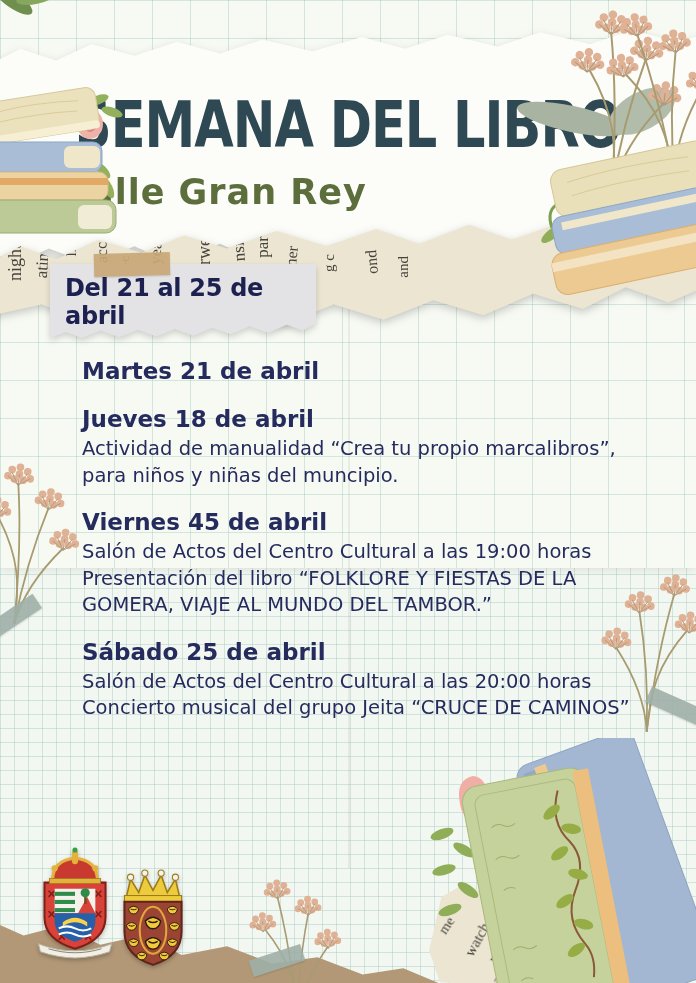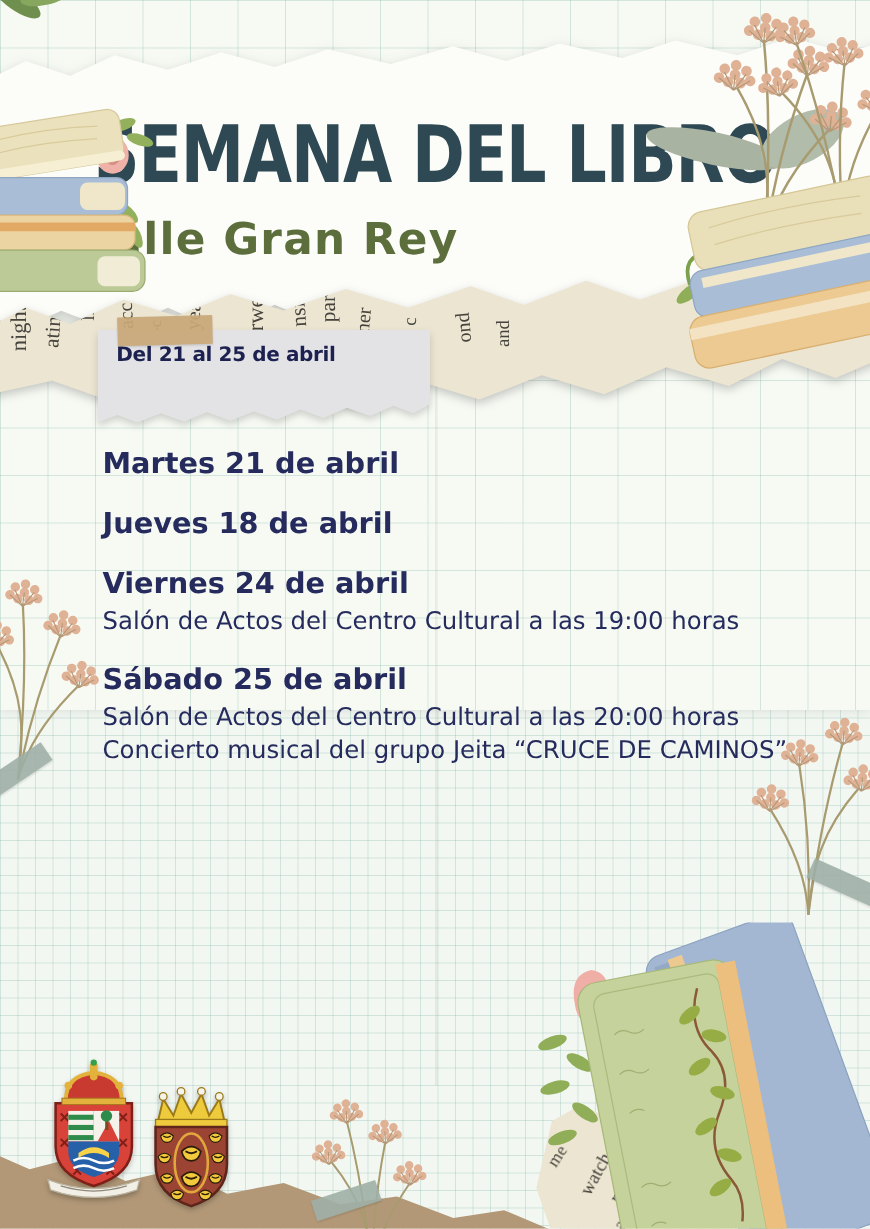"Del 21 al 25 de" .badge { font-size: 16px -> 24px; margin-left: 28px -> none }
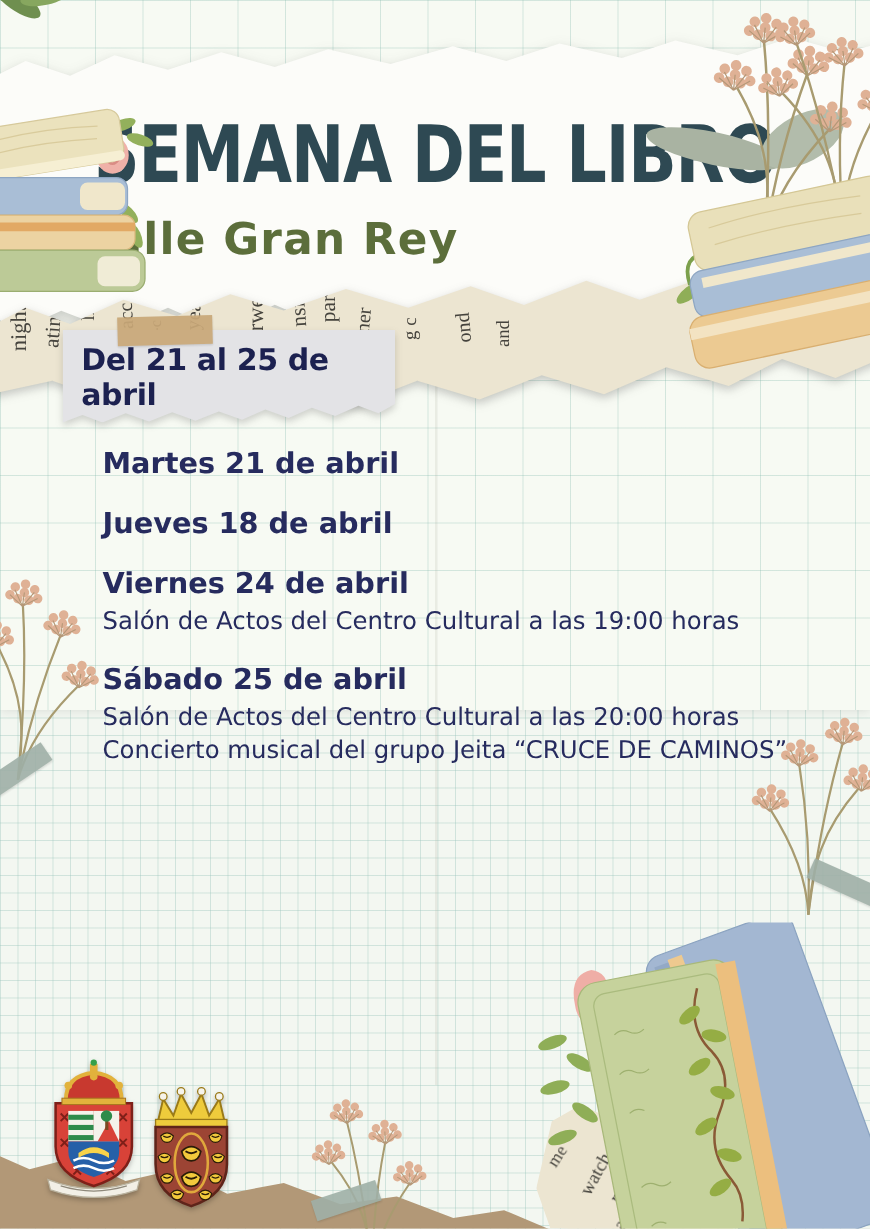"Actividad de manualidad “Crea tu" div.event-line { html: none -> <div>Actividad de manualidad “Crea tu propio marcalibros”, para niños y niñas del muncipio.</div> }
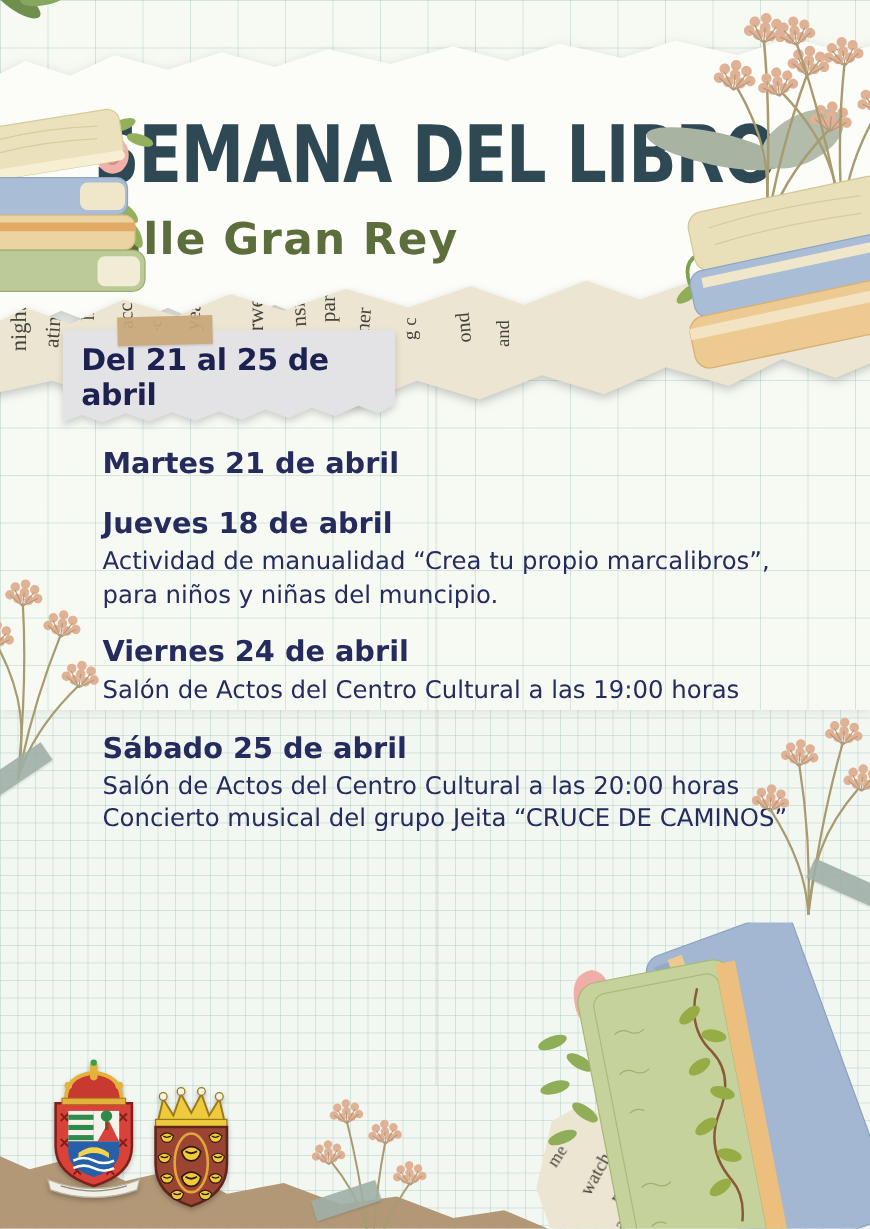"Viernes 24 de abril" div.event-day { text: 24 -> 45 }
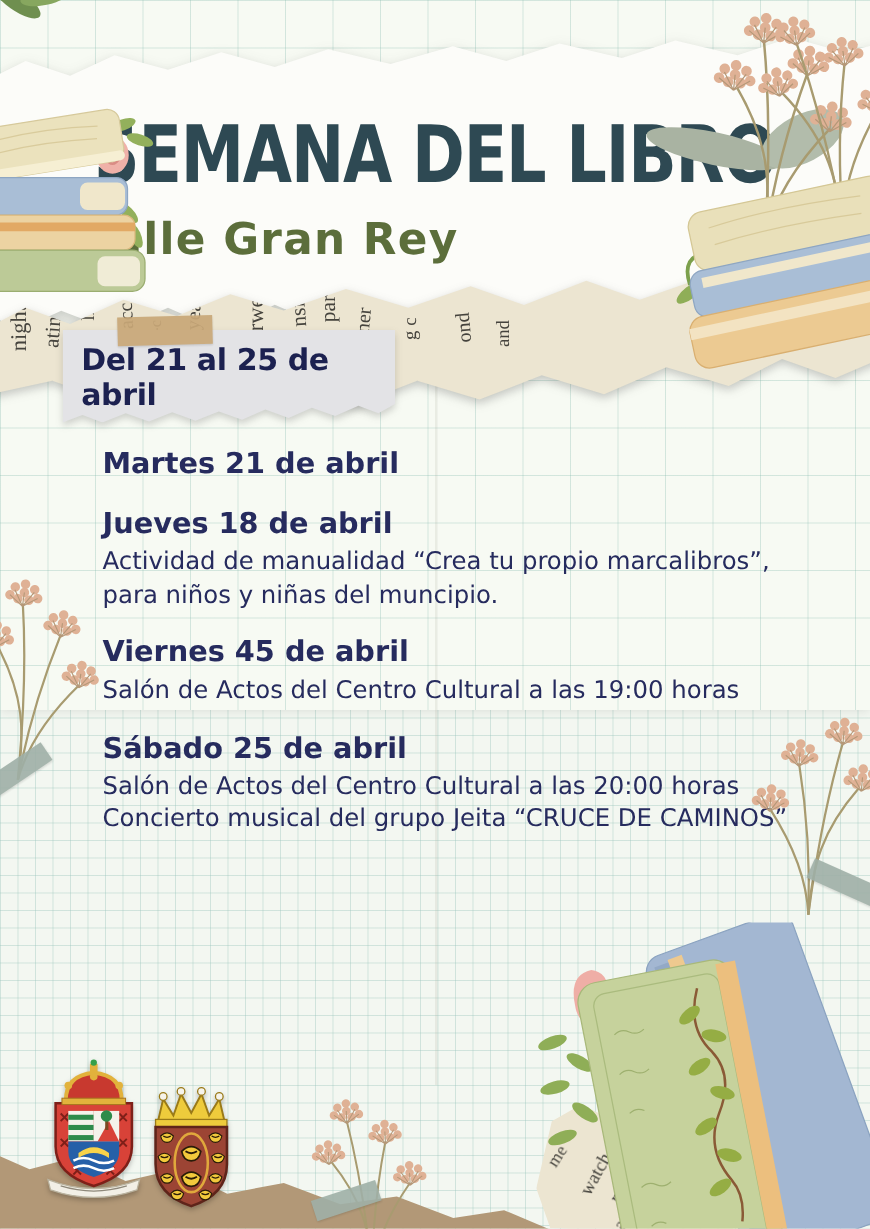"Presentación del libro “FOLKLORE Y" div.event-line { html: none -> <div>Presentación del libro “FOLKLORE Y FIESTAS DE LA GOMERA, VIAJE AL MUNDO DEL TAMBOR.”</div> }
